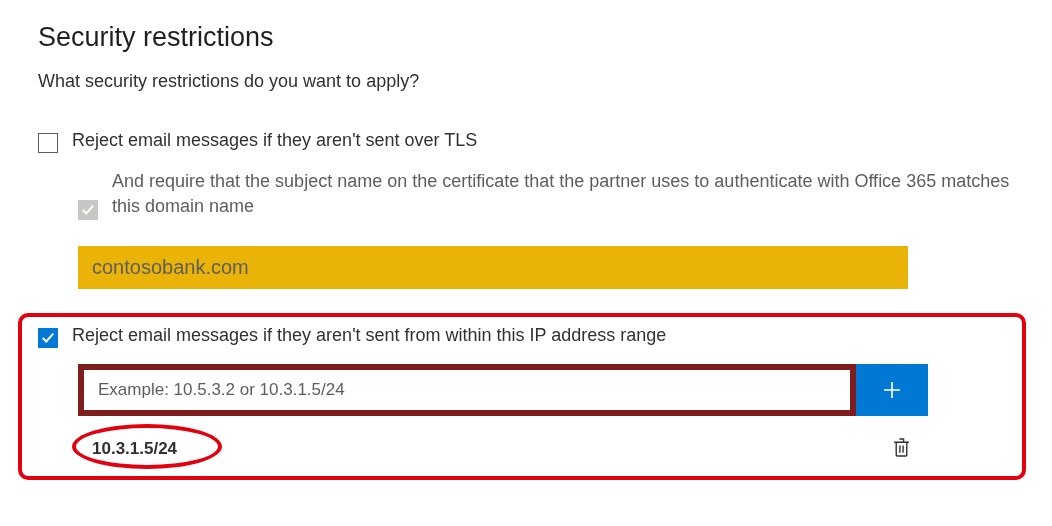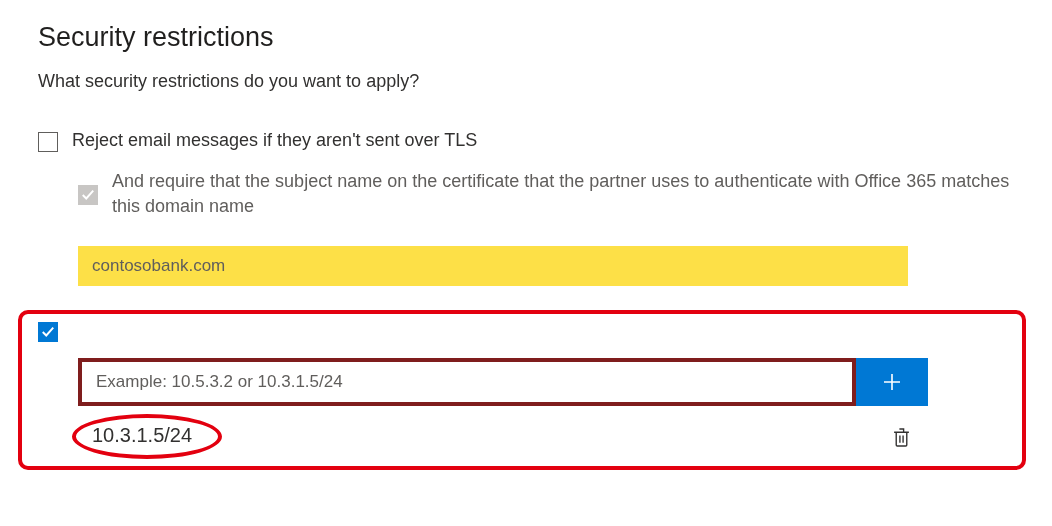"Reject email messages if they" .option-row { align-items: center -> flex-end }
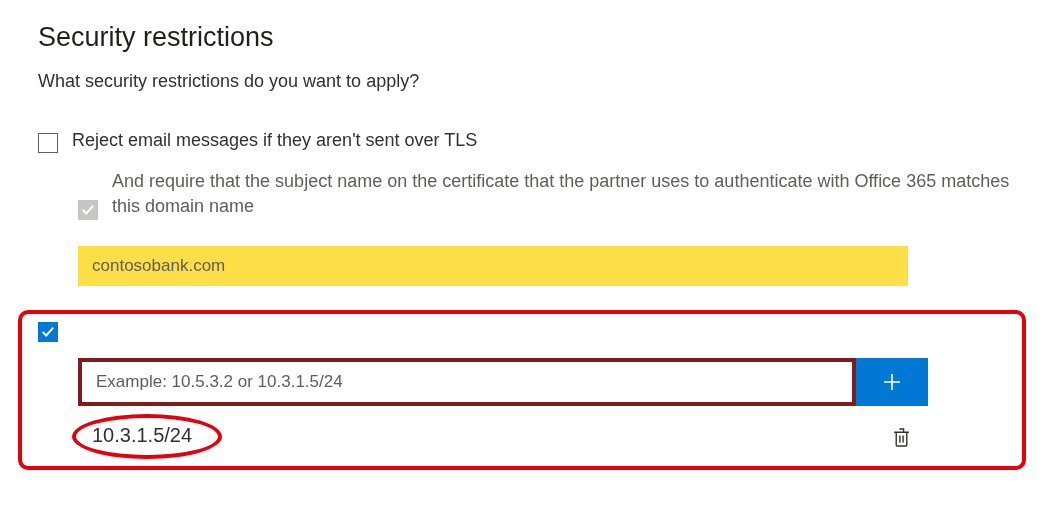"contosobank.com" .domain-input { background: #fde047 -> #eab308; font-size: 17px -> 20px }
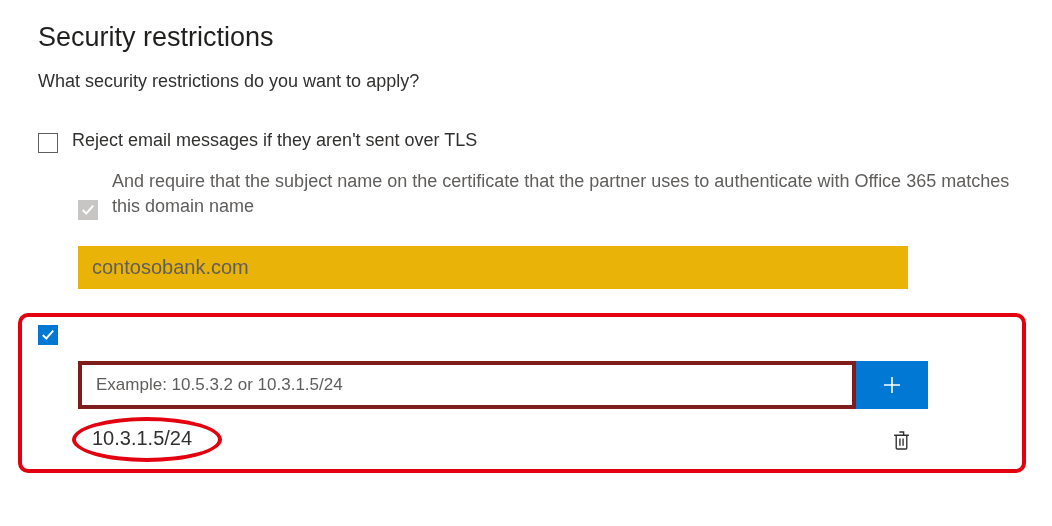"Reject email messages if they aren't sent from" span.opt-label { html: none -> <span>Reject email messages if they aren't sent from within this IP address range</span> }
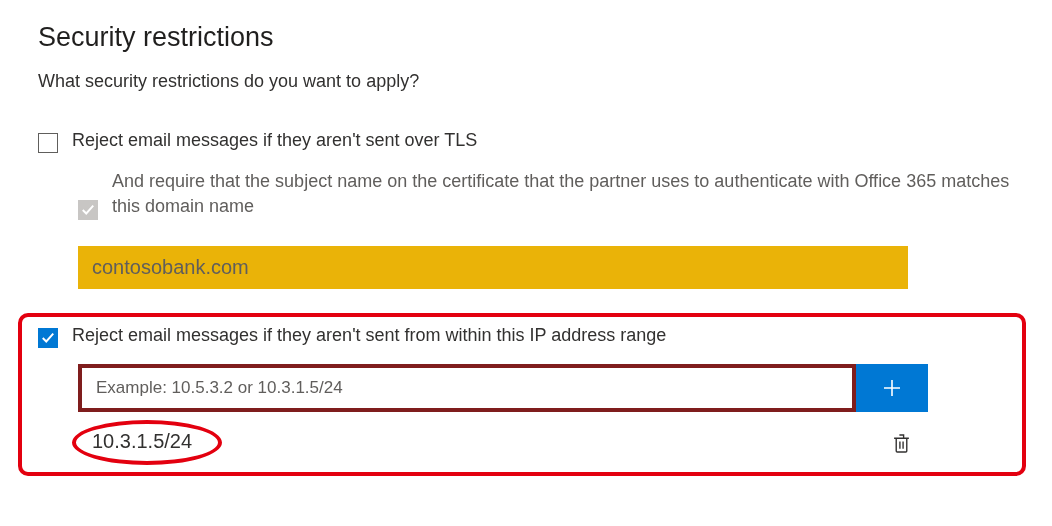"Example: 10.5.3.2 or 10.3.1.5/24" .ip-input-wrap { border: 4px solid #7f1d1d -> 6px solid #7f1d1d }
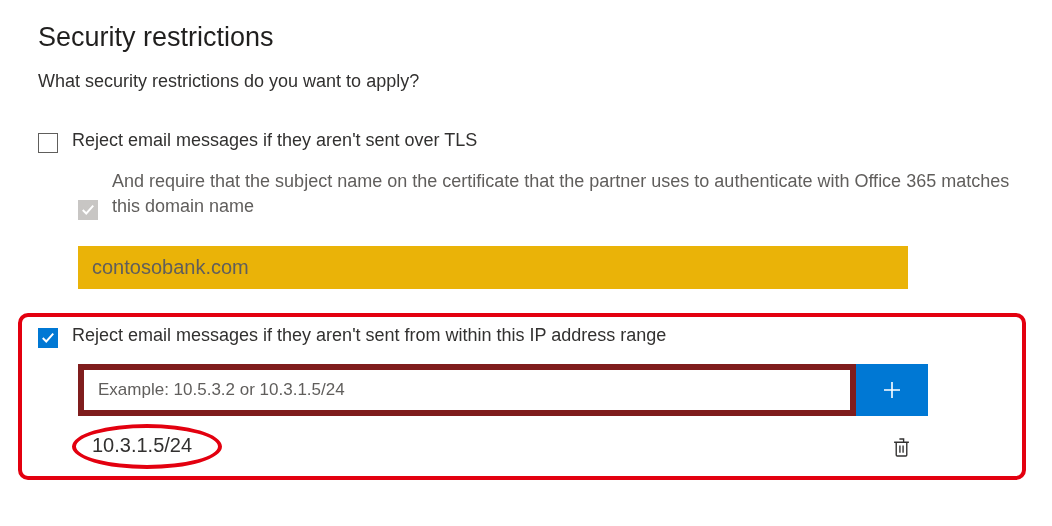"10.3.1.5/24" .ip-item { align-items: flex-start -> center; font-size: 20px -> 17px; font-weight: none -> bold }
